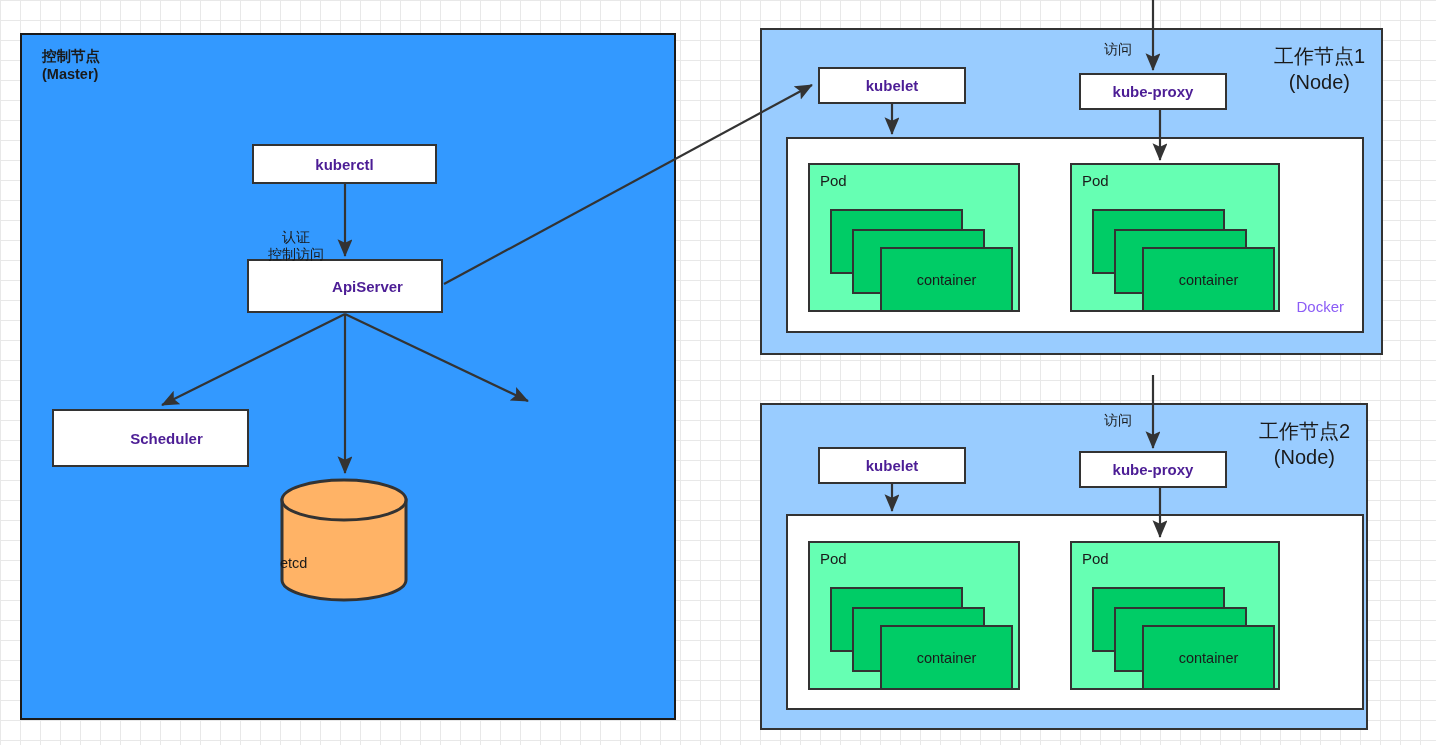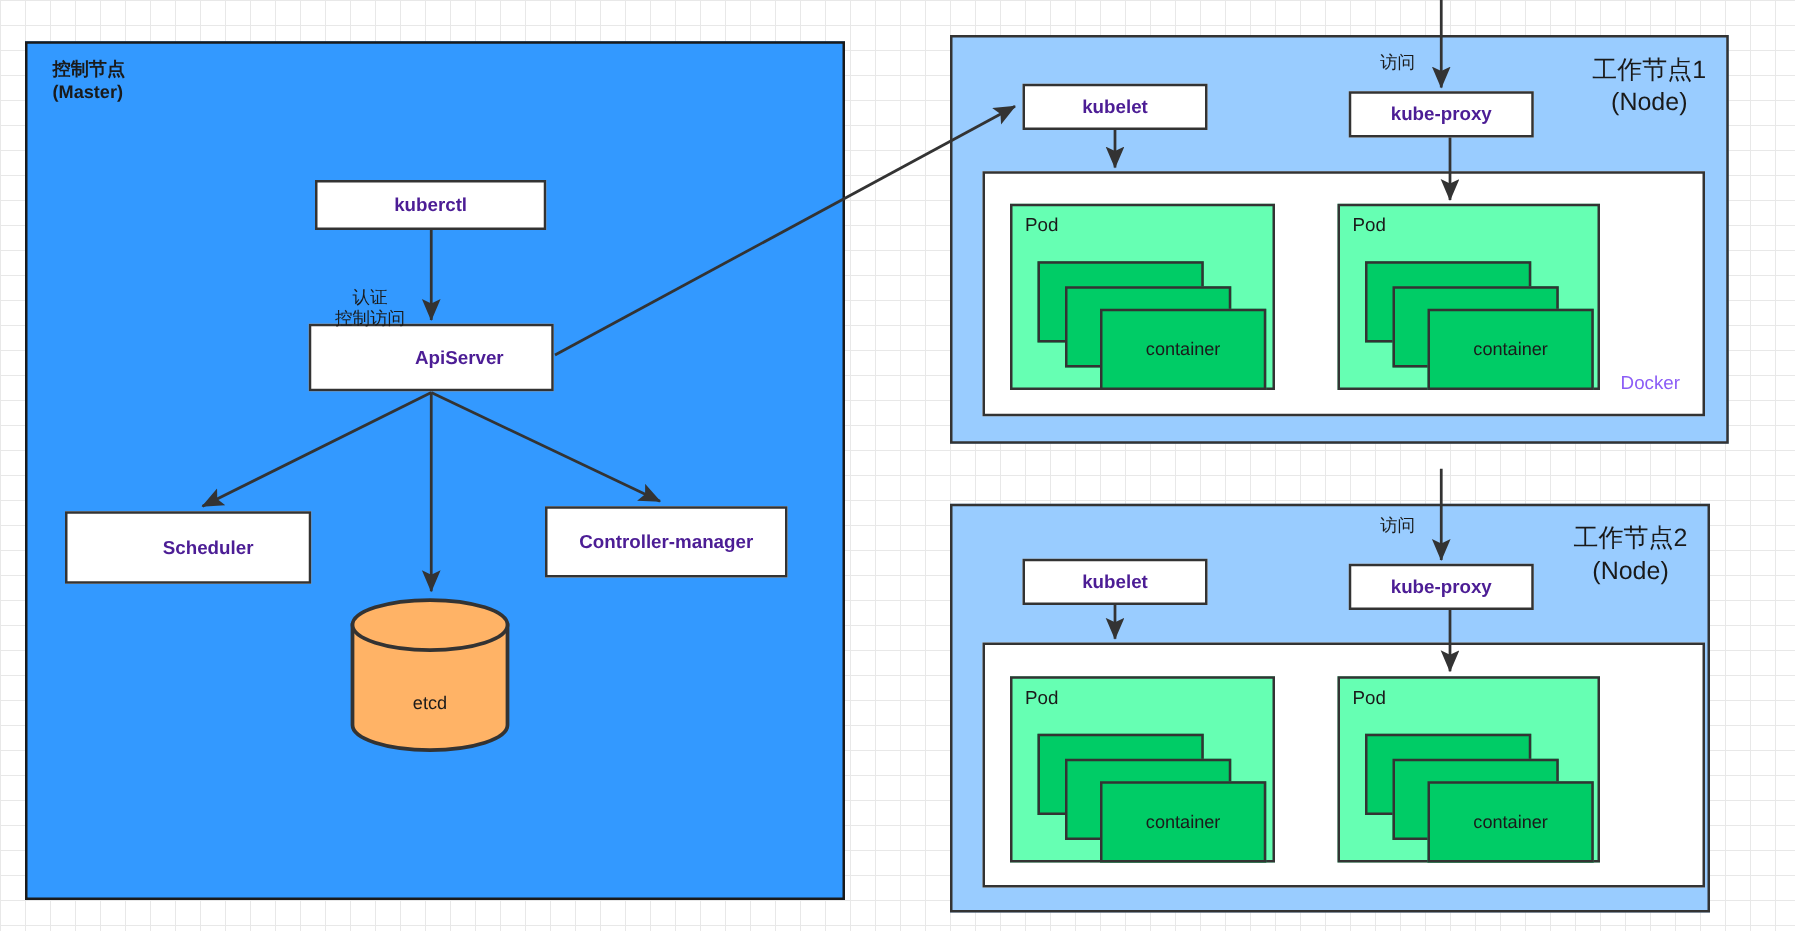"Controller-manager" div.comp-box { html: <div> <span>Controller-manager</span> </div> -> none }
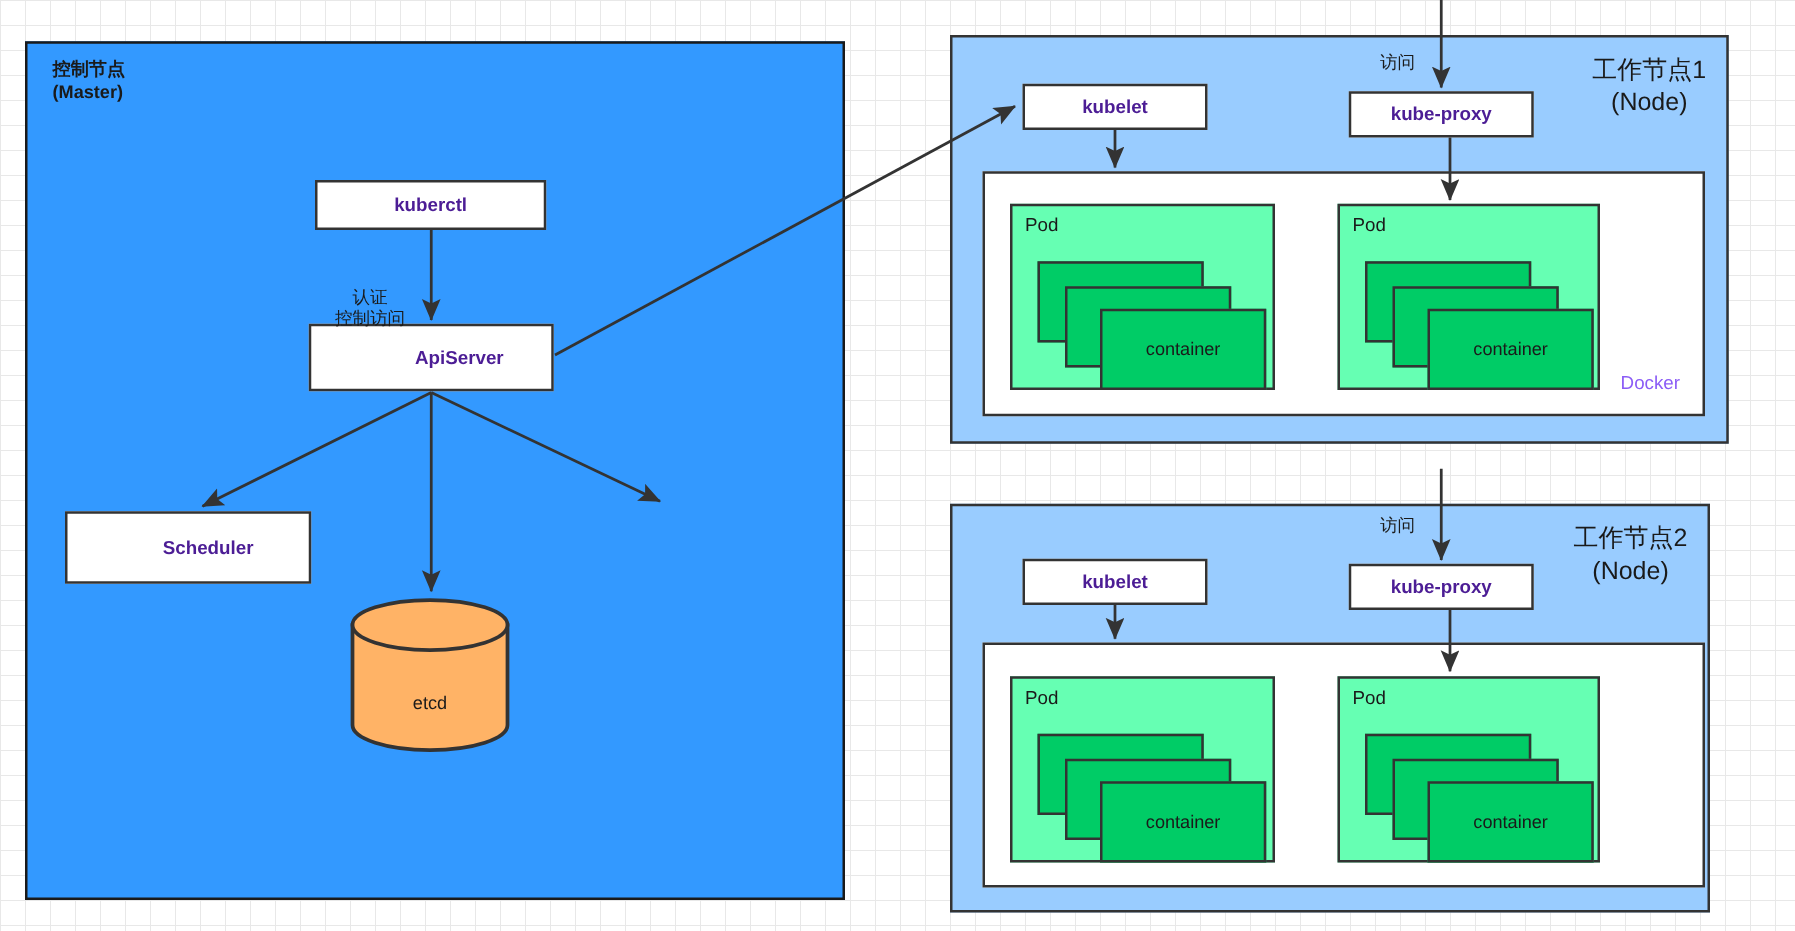"etcd" #etcd-label { text-align: center -> none }
